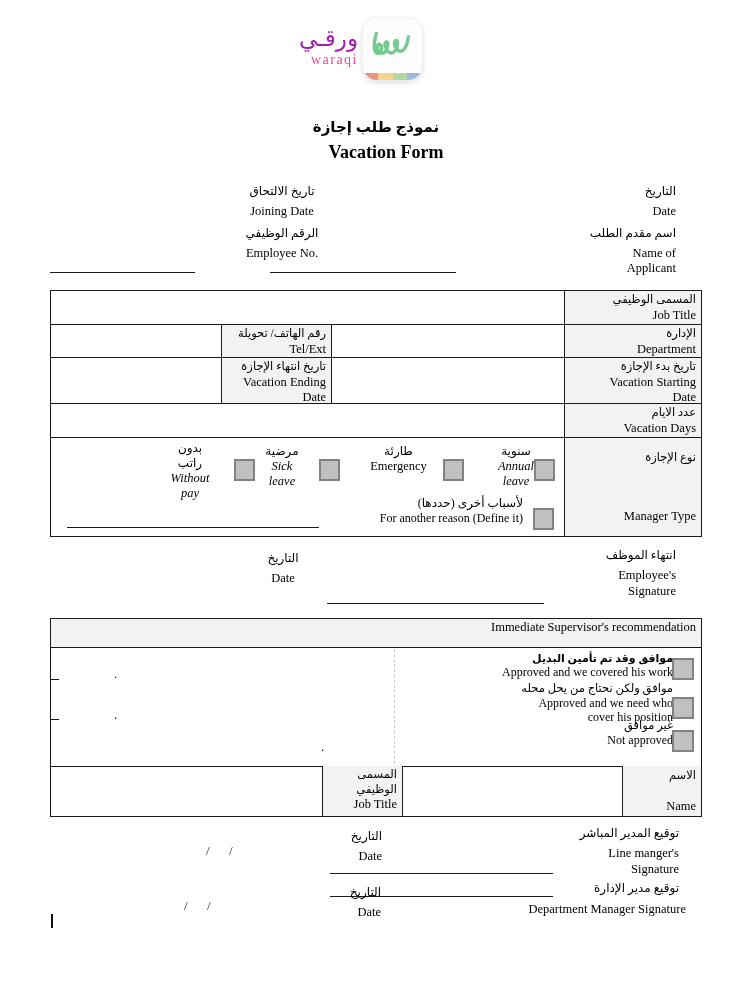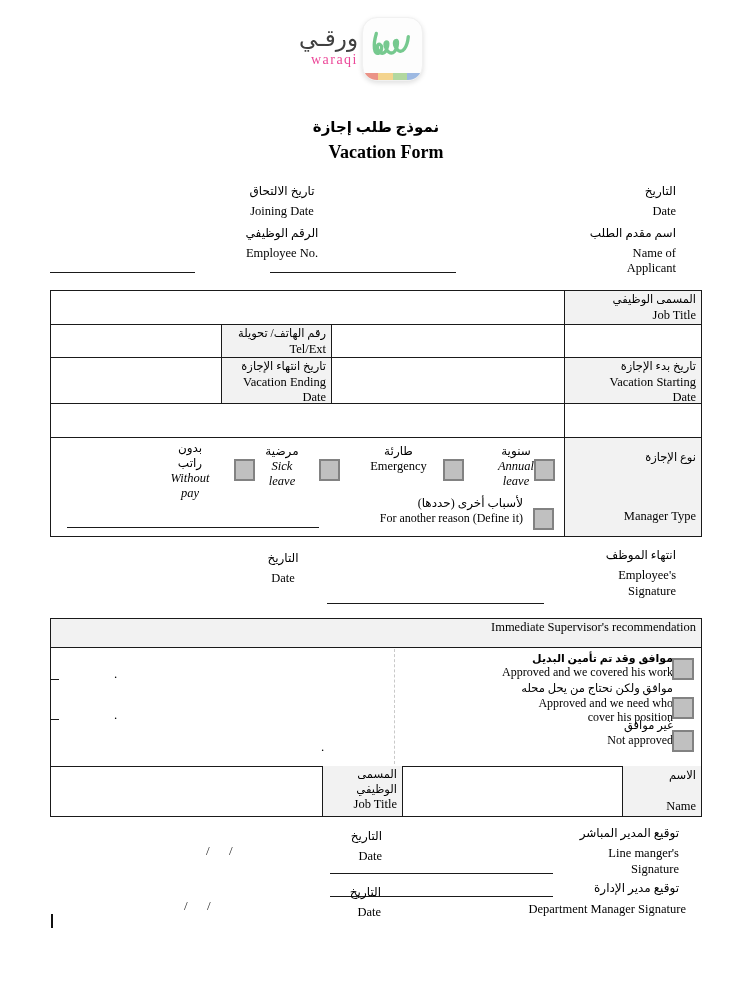"ورقـي" .logo-ar { color: #404040 -> #a21caf }
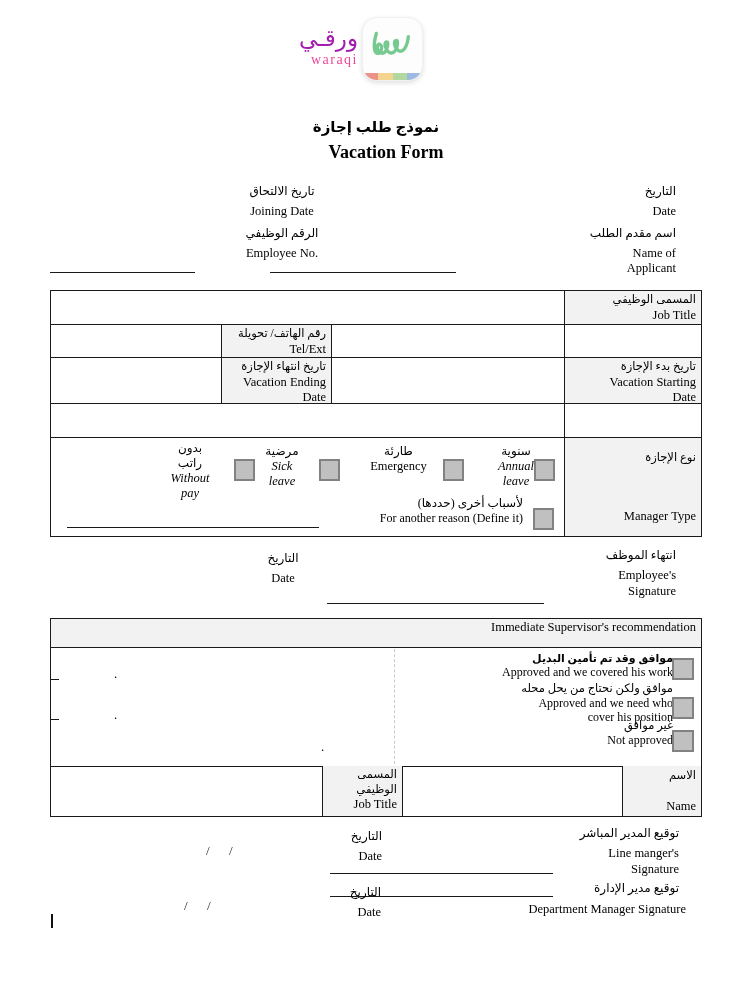"الإدارة" div.abs { html: none -> <div> <div>الإدارة</div> <div>Department</div> </div> }
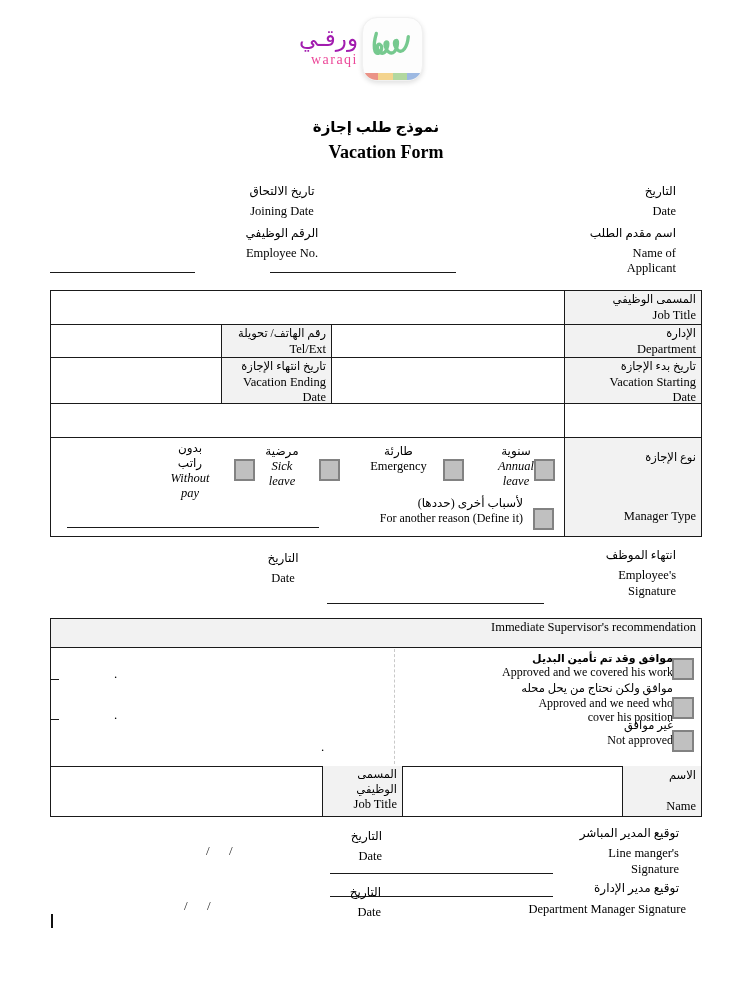"عدد الايام" div.abs { html: none -> <div> <div>عدد الايام</div> <div>Vacation Days</div> </div> }
